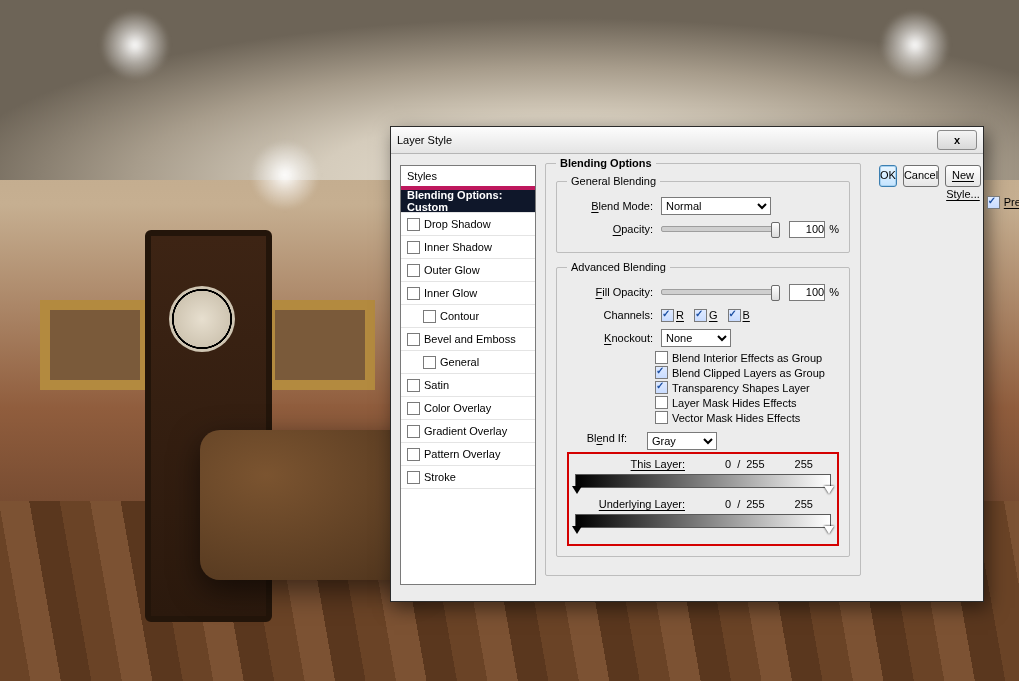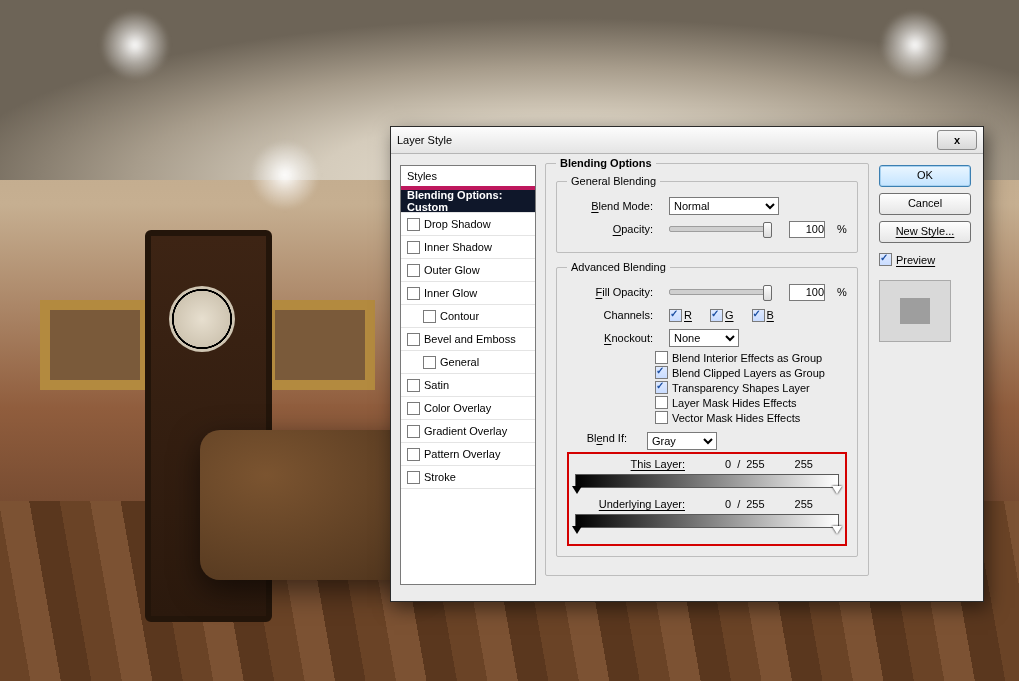"OK" .btncol { flex-direction: column -> row }
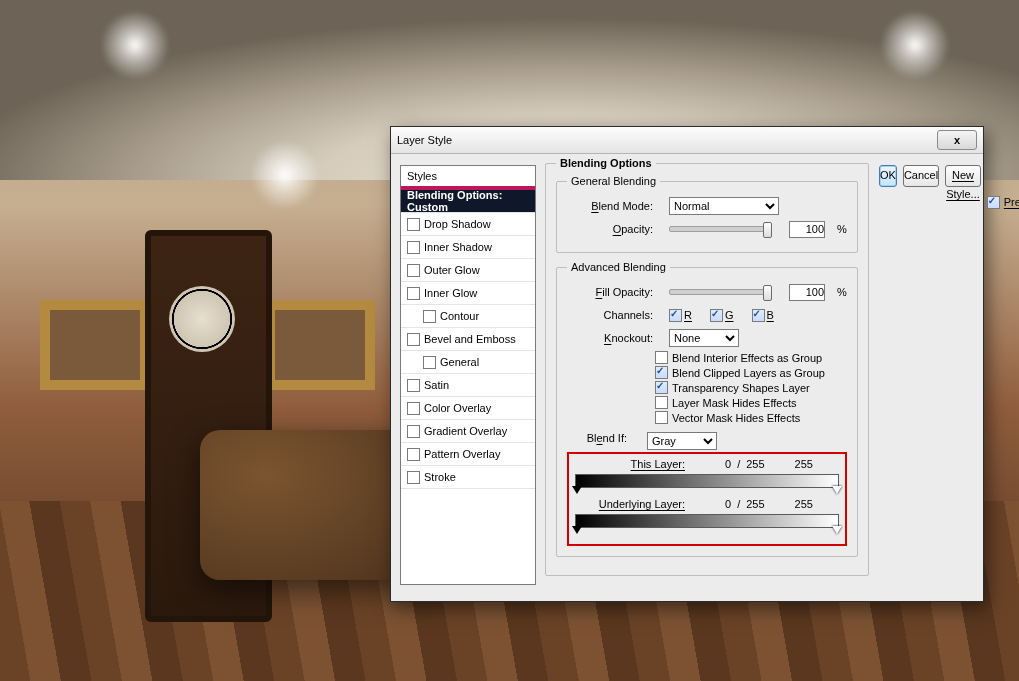"Blend Mode:" .row { gap: 12px -> 4px }
